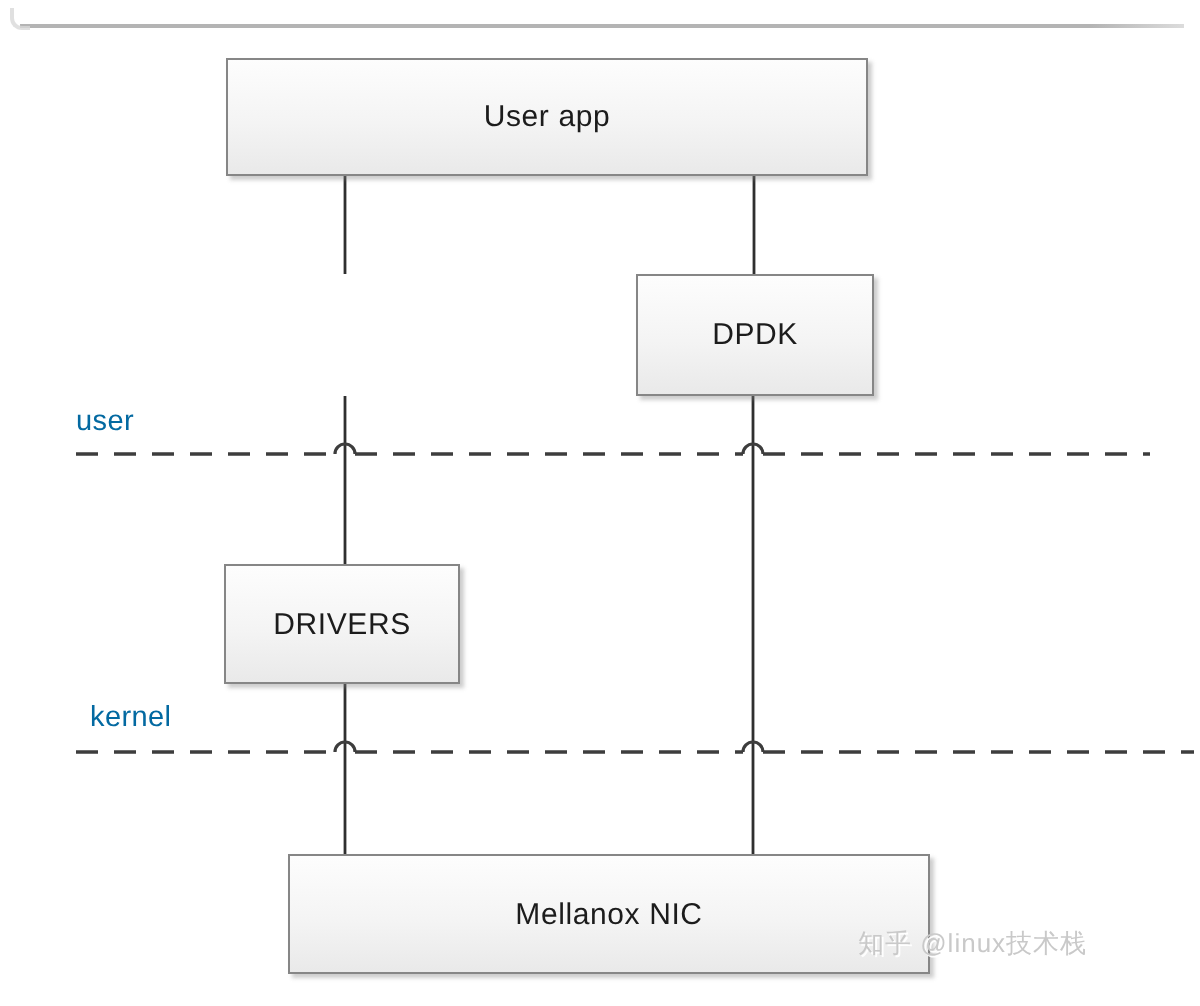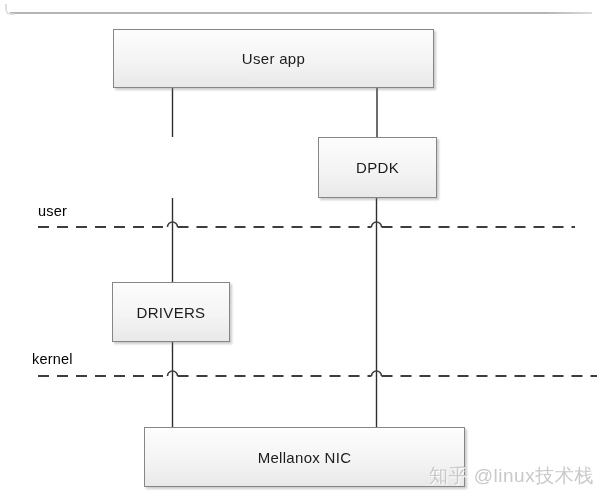"user" .side-label { color: #000000 -> #0369a1 }
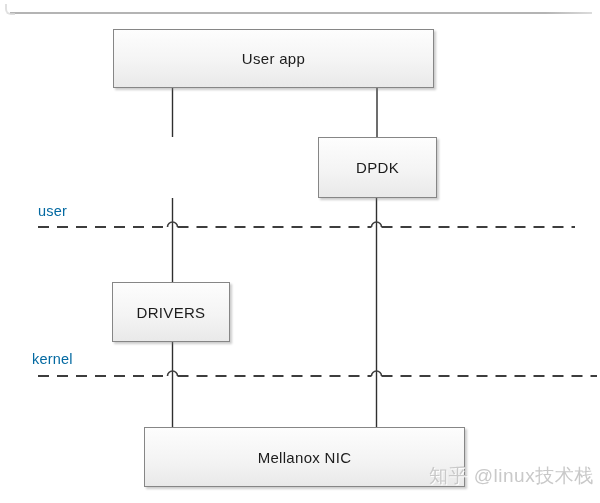"kernel" div.side-label { left: 32px -> 45px }
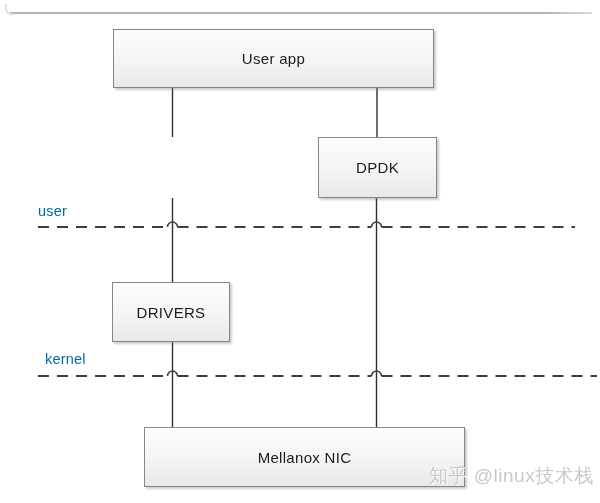"知乎 @linux技术栈" .watermark { font-size: 19px -> 13px }
